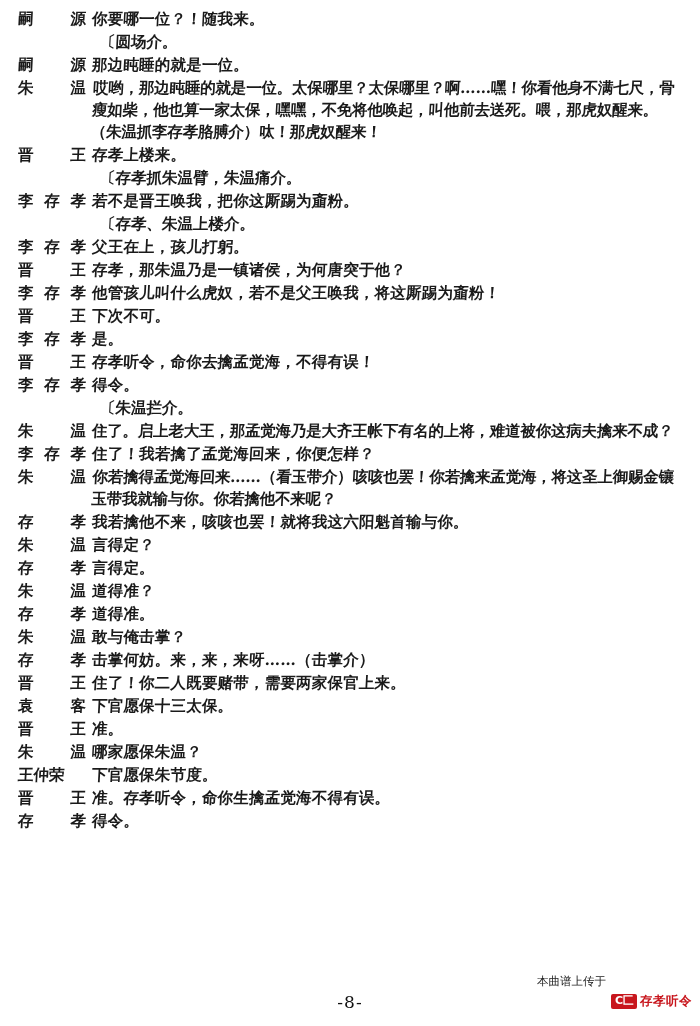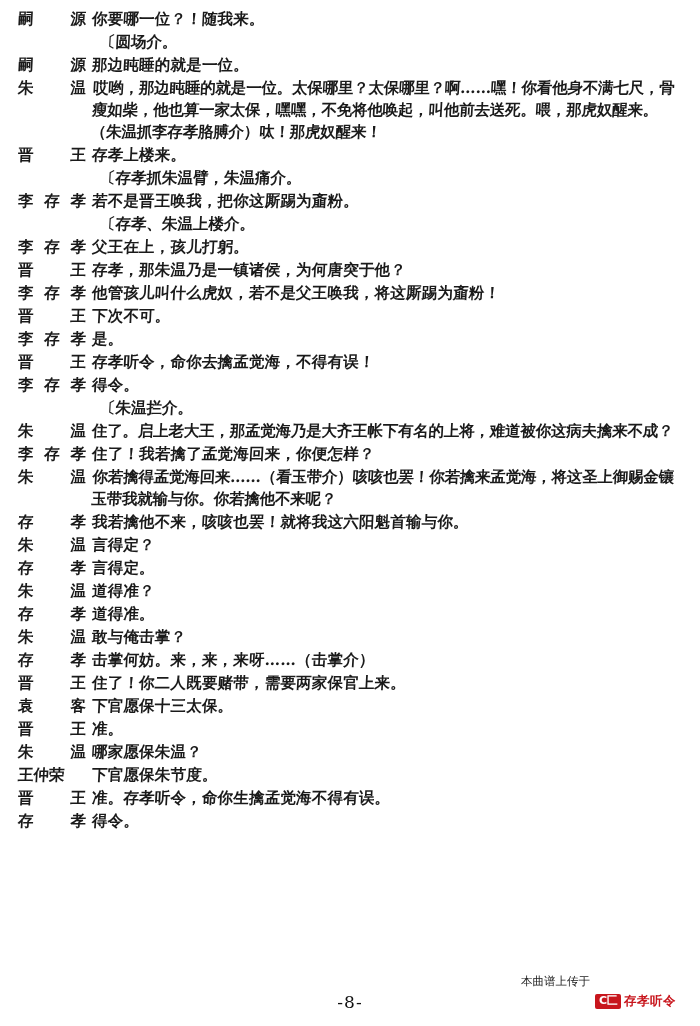"本曲谱上传于" .credit { right: 24px -> 8px }
